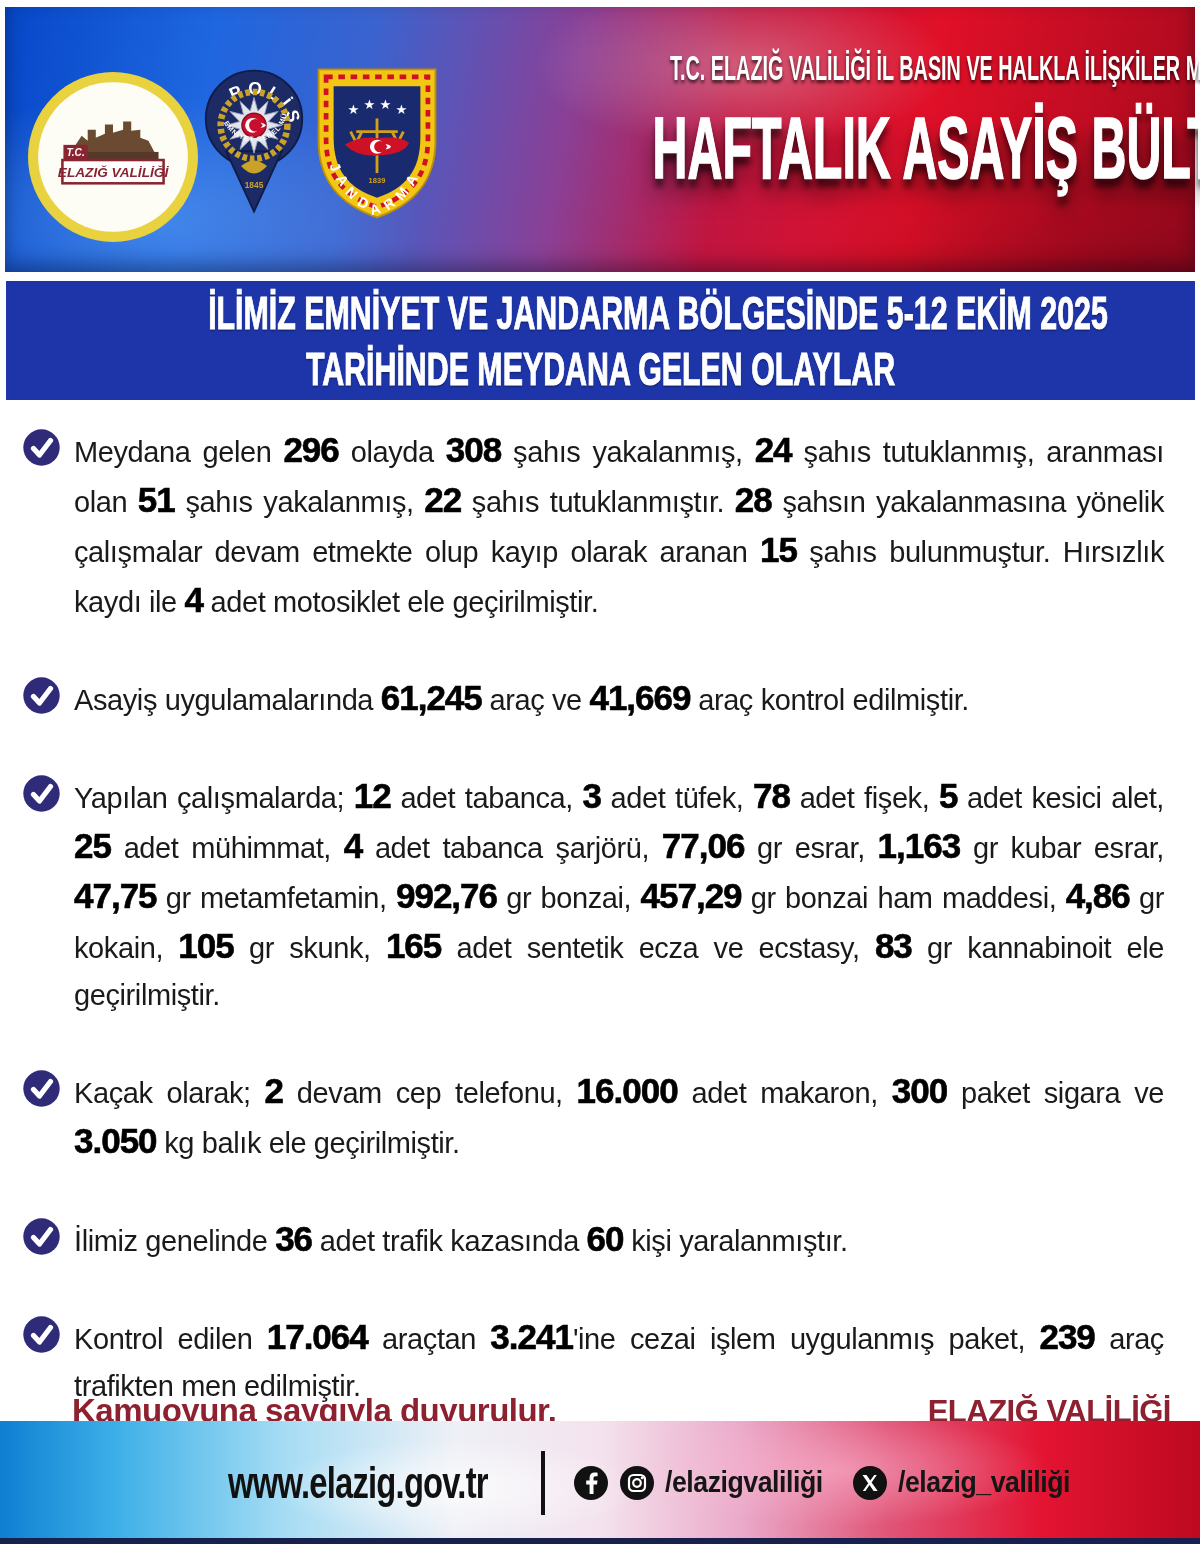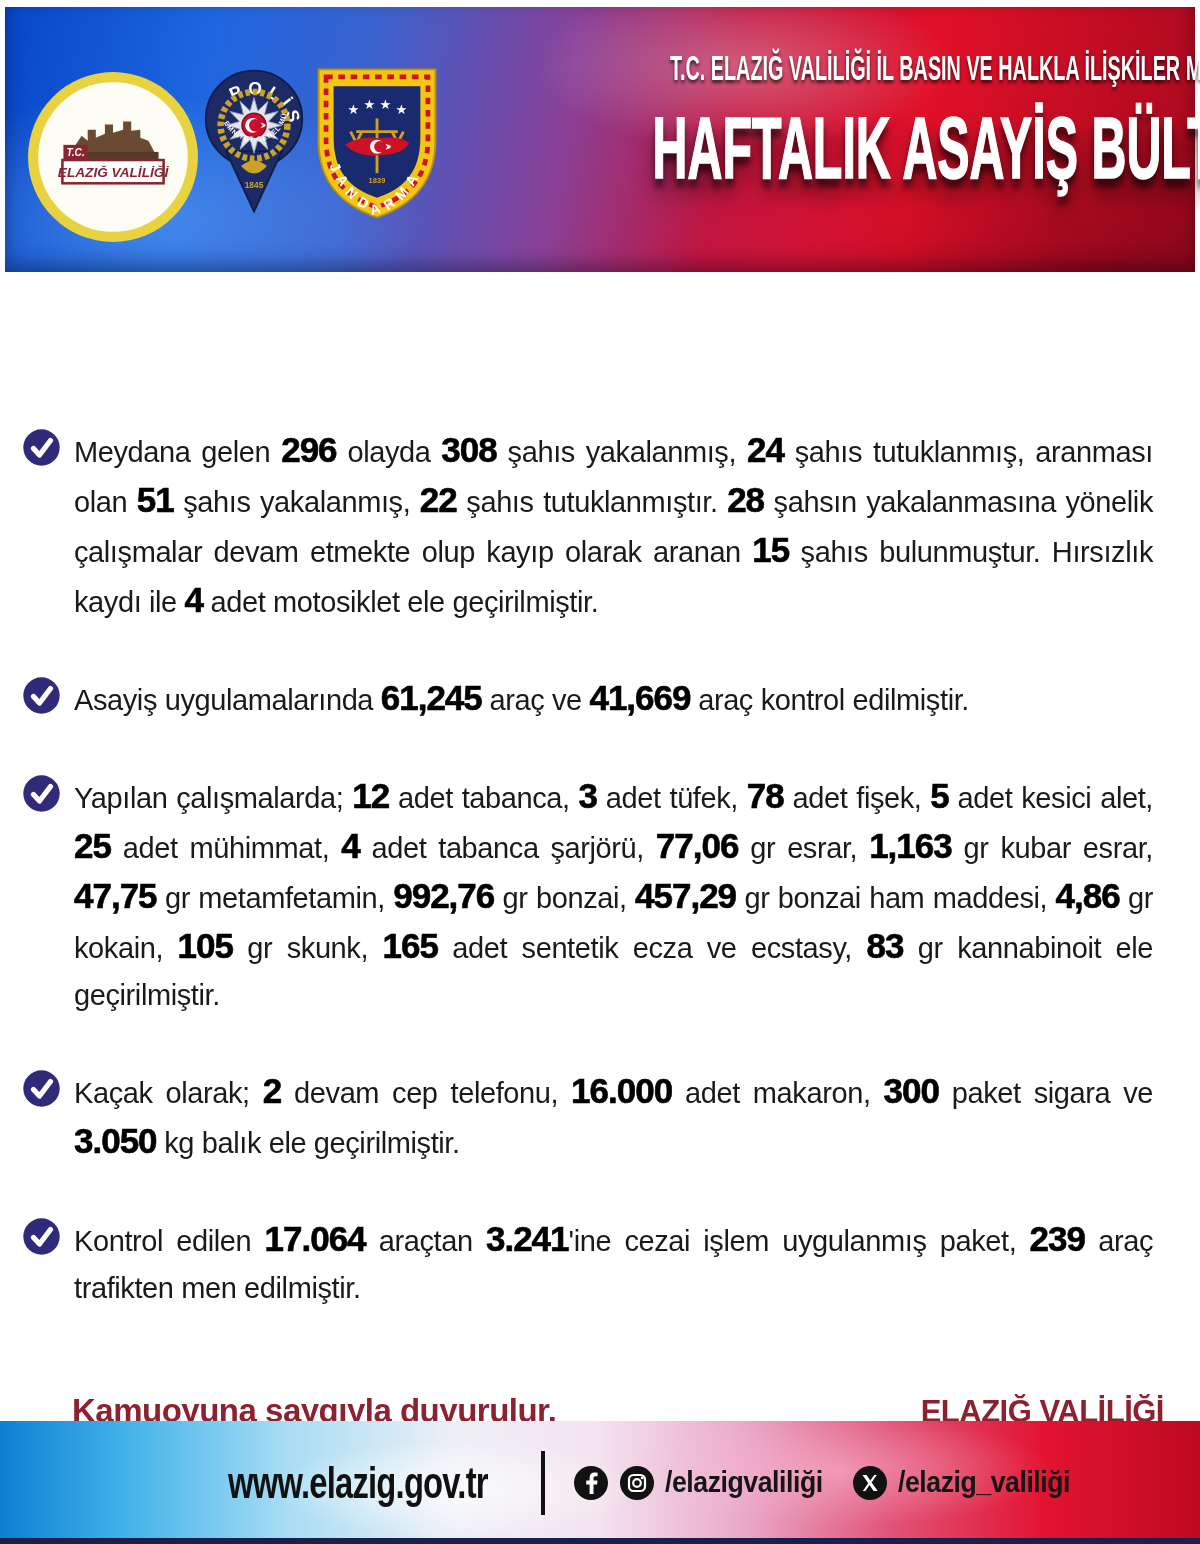"İLİMİZ EMNİYET VE JANDARMA BÖLGESİNDE" section.title-bar { html: none -> <section> <span>İLİMİZ EMNİYET VE JANDARMA BÖLGESİNDE 5-12 EKİM 2025</span> <span>TARİHİNDE MEYDANA GELEN OLAYLAR</span> </section> }
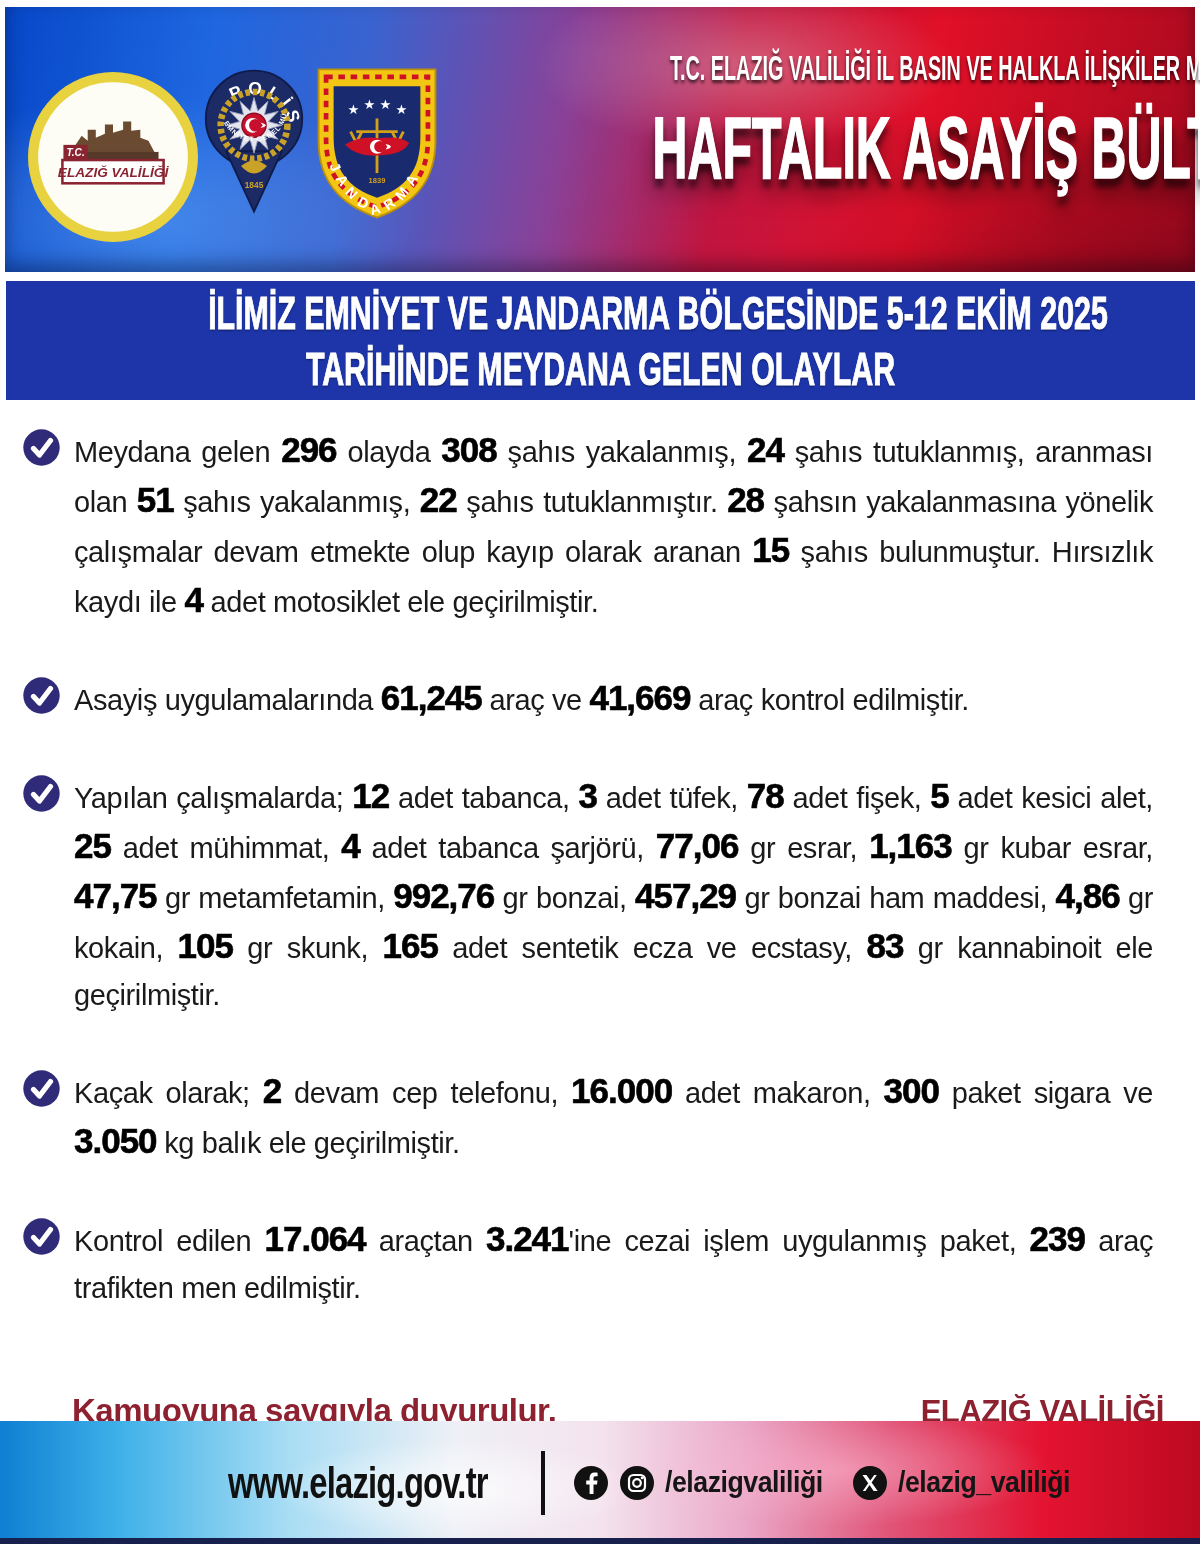"Meydana gelen 296 olayda 308" .item { padding: 0 47px 0 74px -> 0 36px 0 74px }
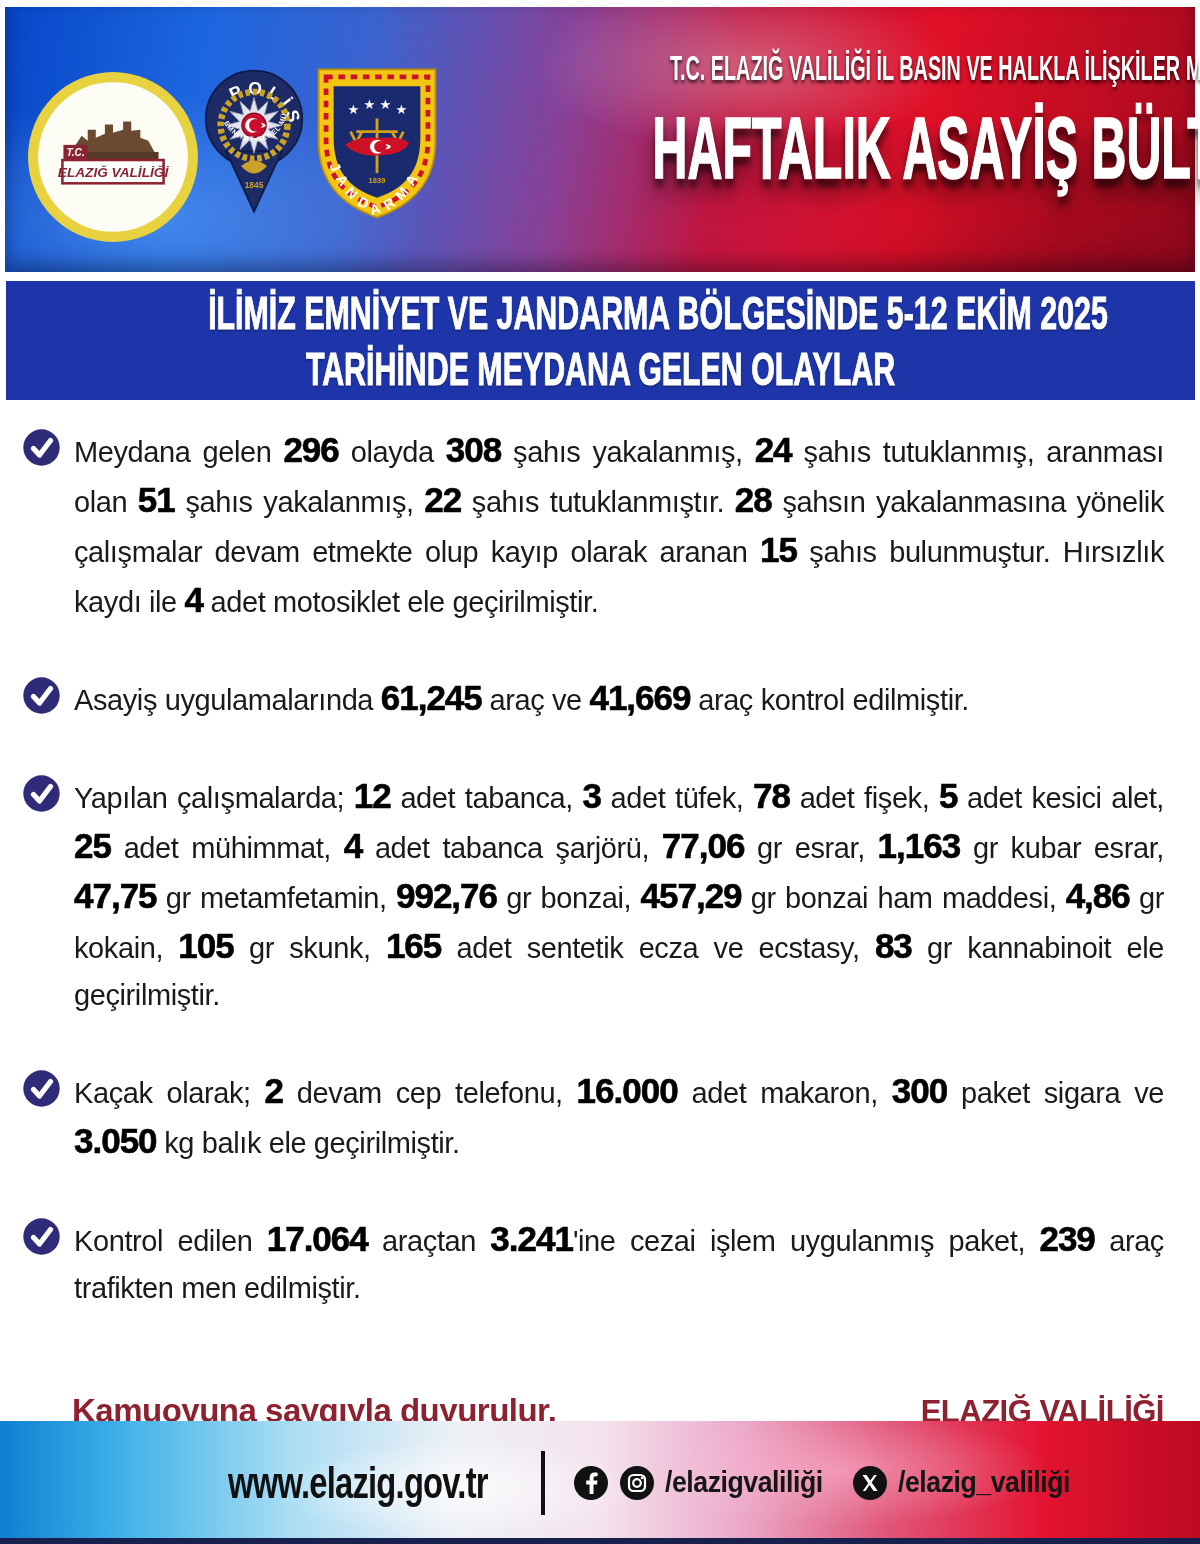"İlimiz genelinde 36 adet trafik" div.item { html: none -> <div> <span> <svg> <circle></circle> <path></path> </svg> </span> <p><span>İlimiz genelinde </span><span>36</span><span> adet trafik kazasında </span><span>60</span><span> kişi yaralanmıştır.</span></p> </div> }
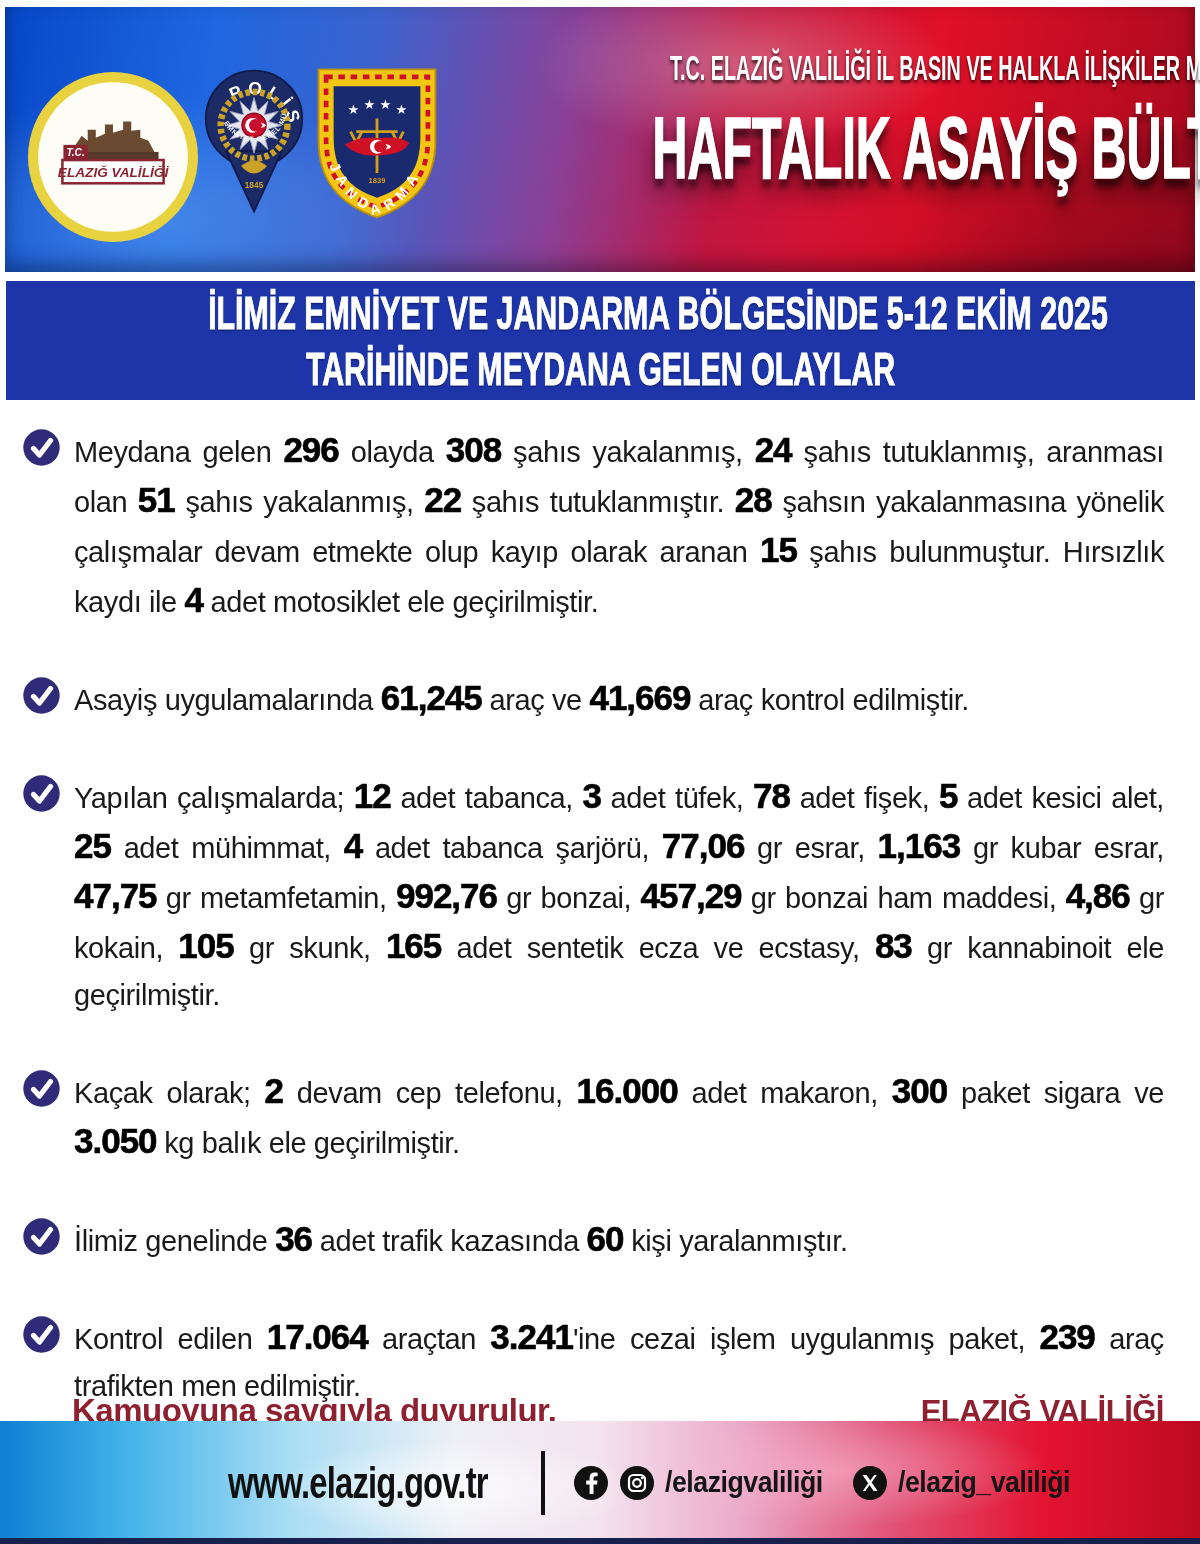"Kamuoyuna saygıyla duyurulur." .closing { right: 36px -> 29px }
